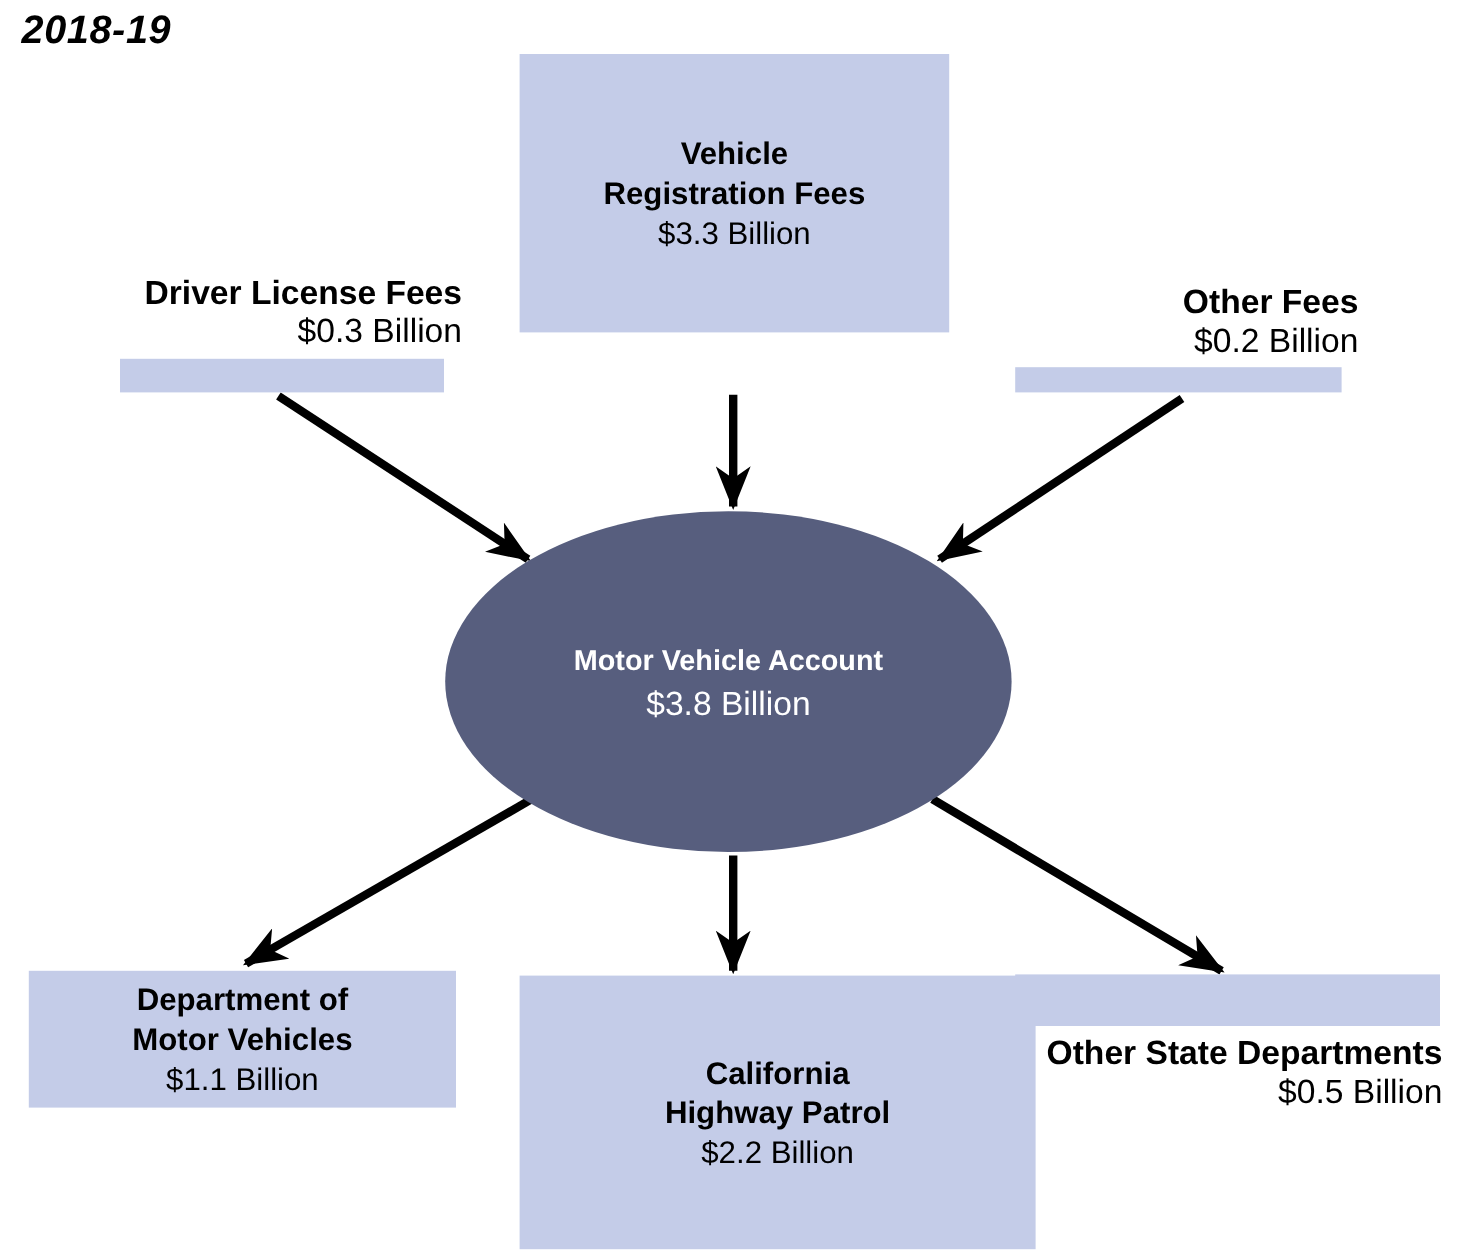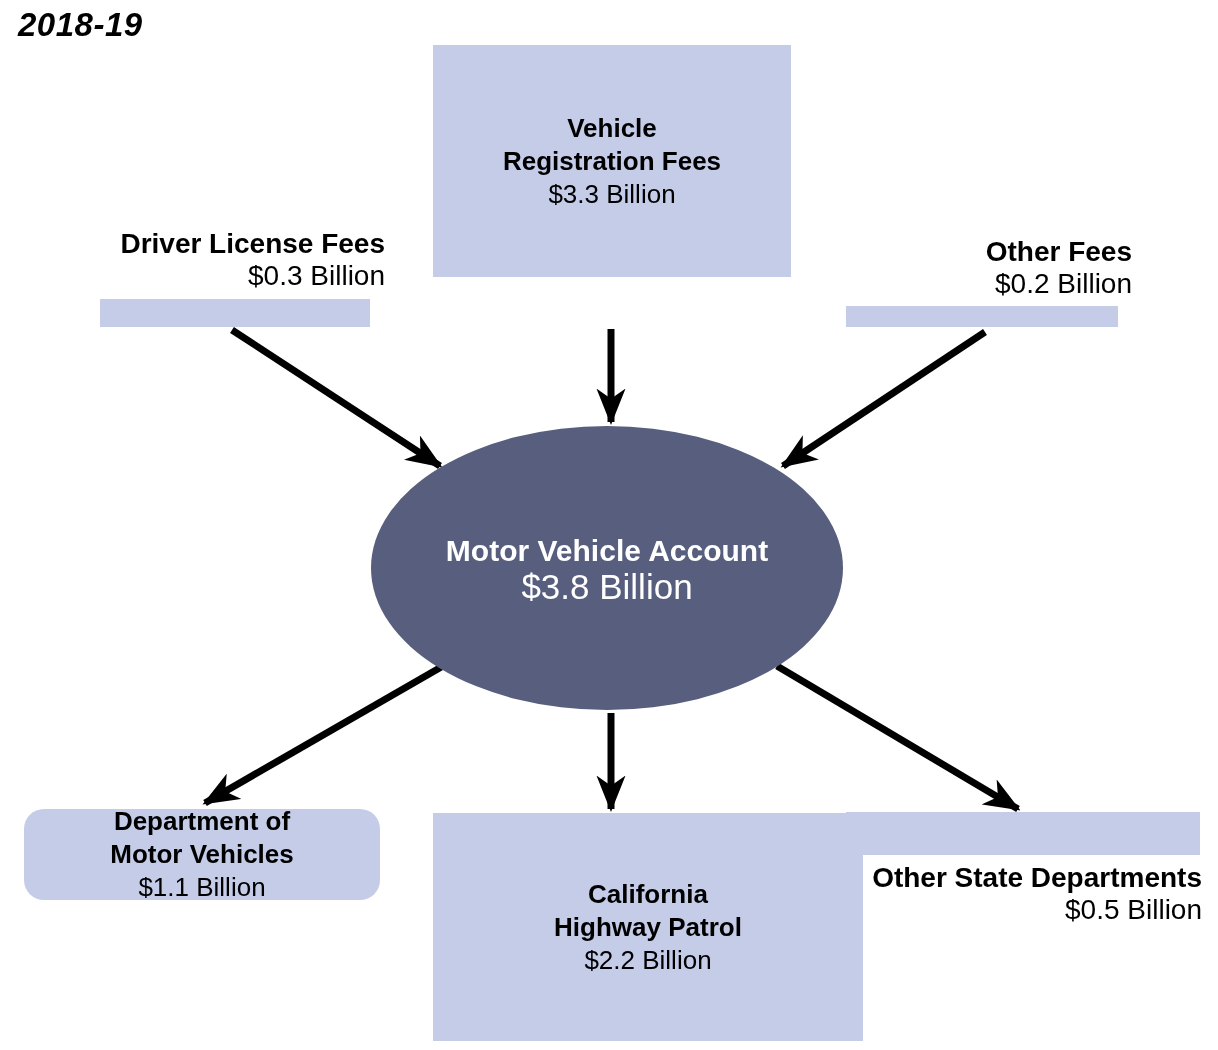"Motor Vehicle Account" .ellipse .name { font-size: 30px -> 24px }
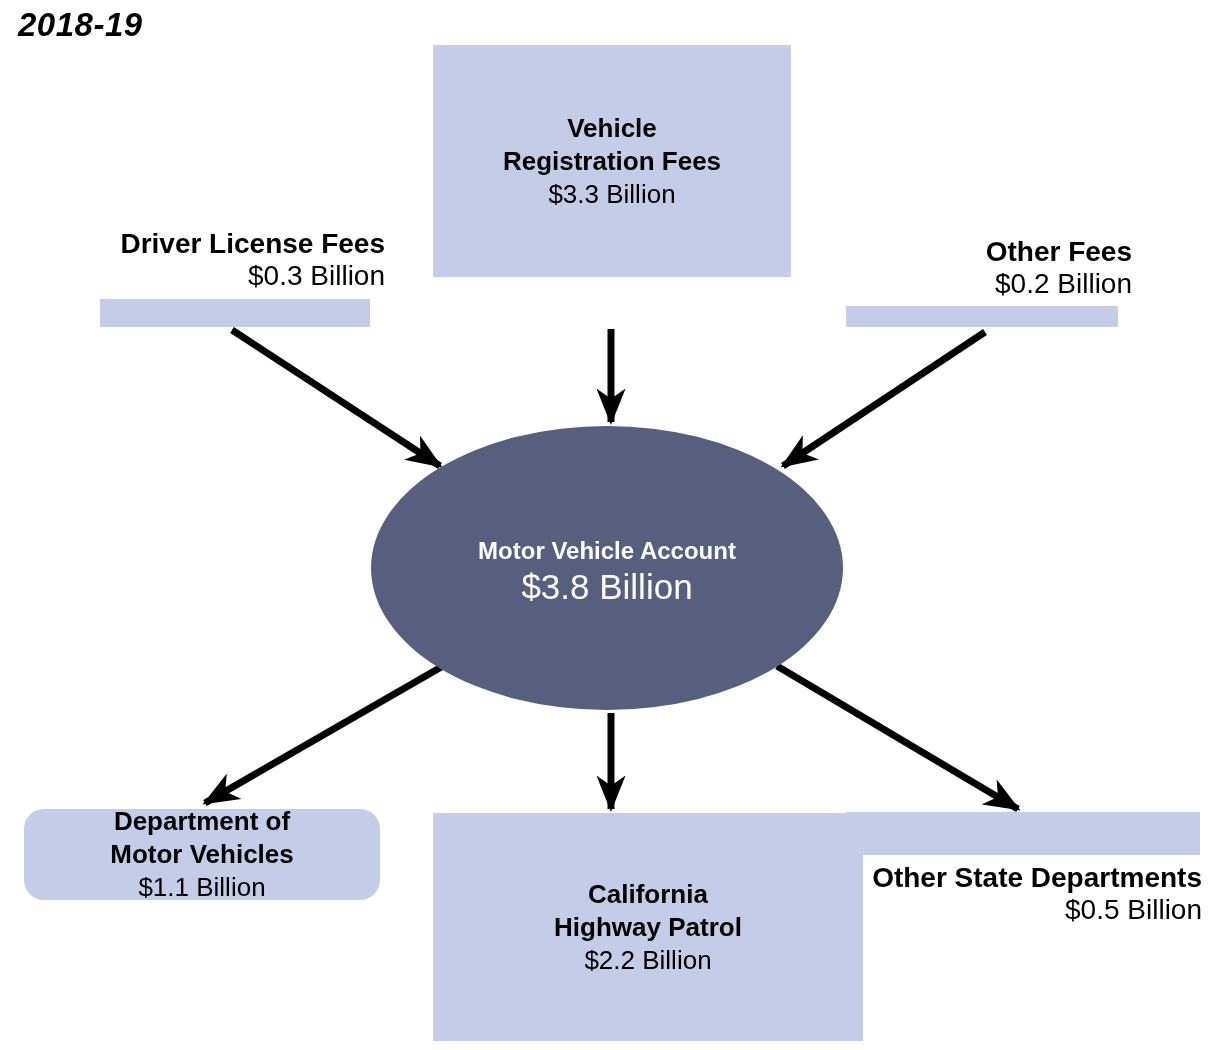"$3.8 Billion" .ellipse .value { font-size: 35px -> 28px }
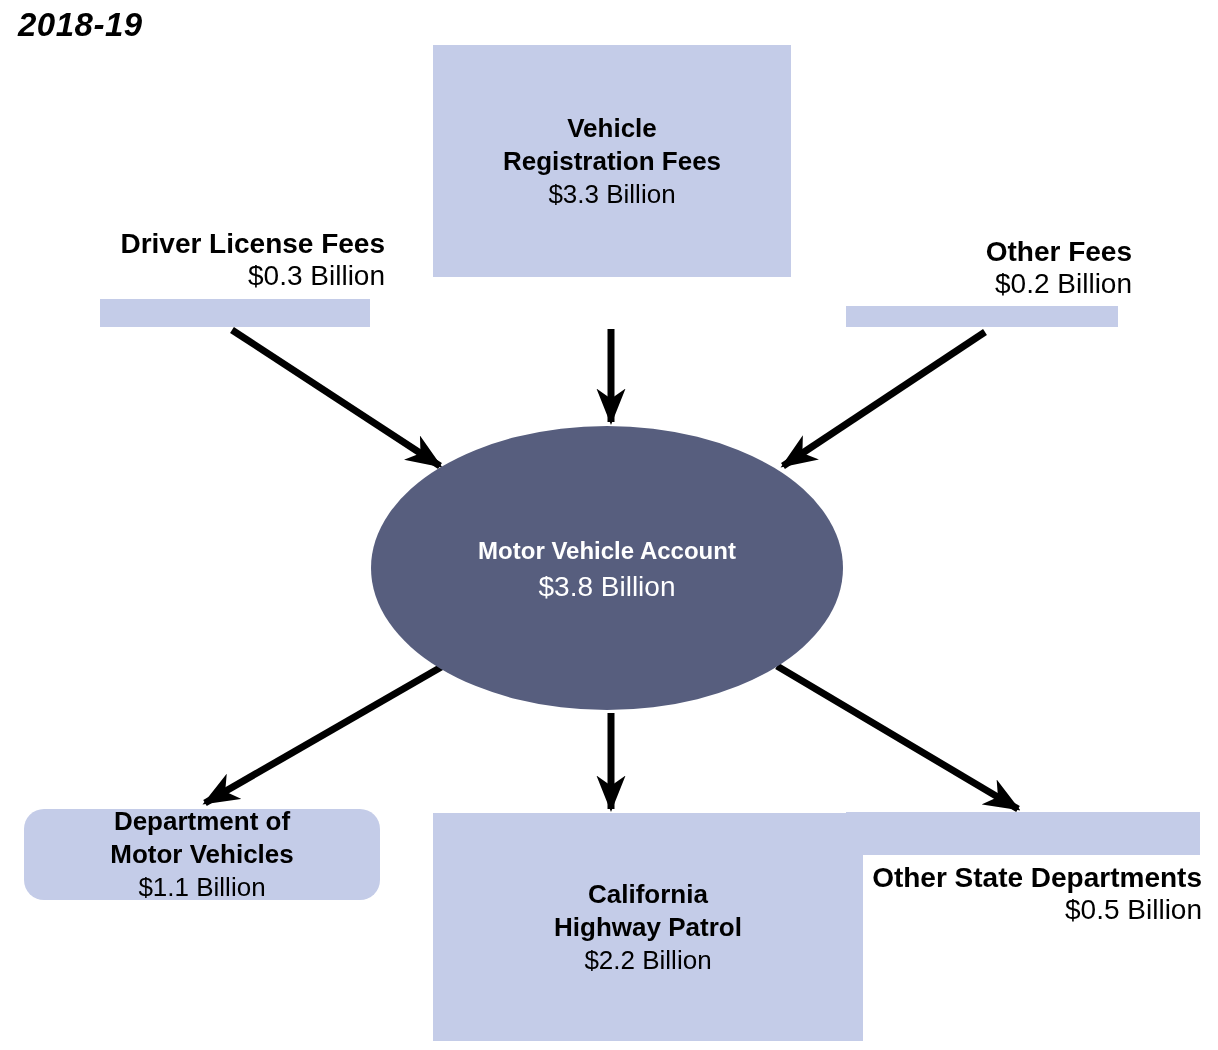"Department of" div.box { border-radius: 20px -> none; height: 91px -> 114px }
